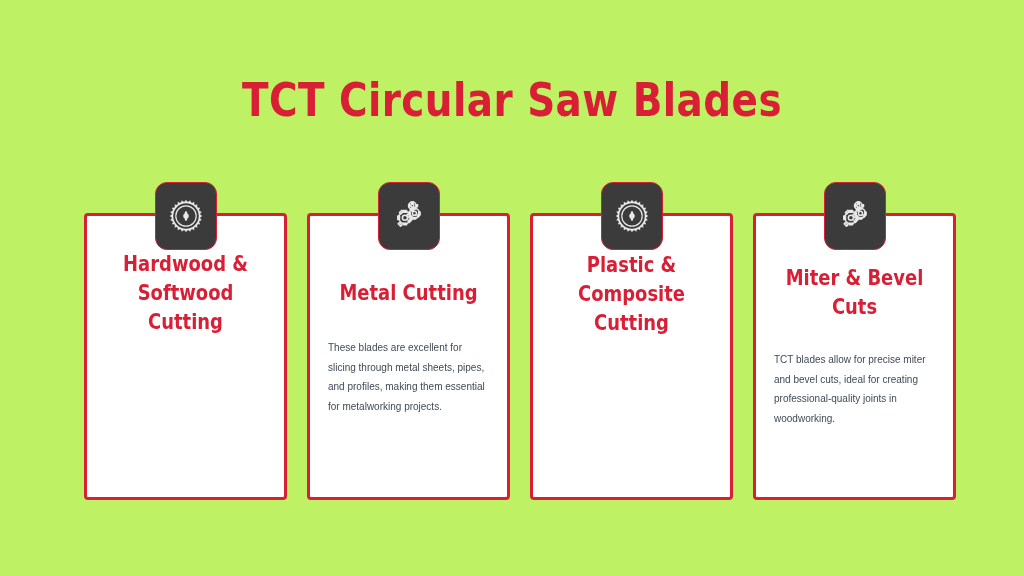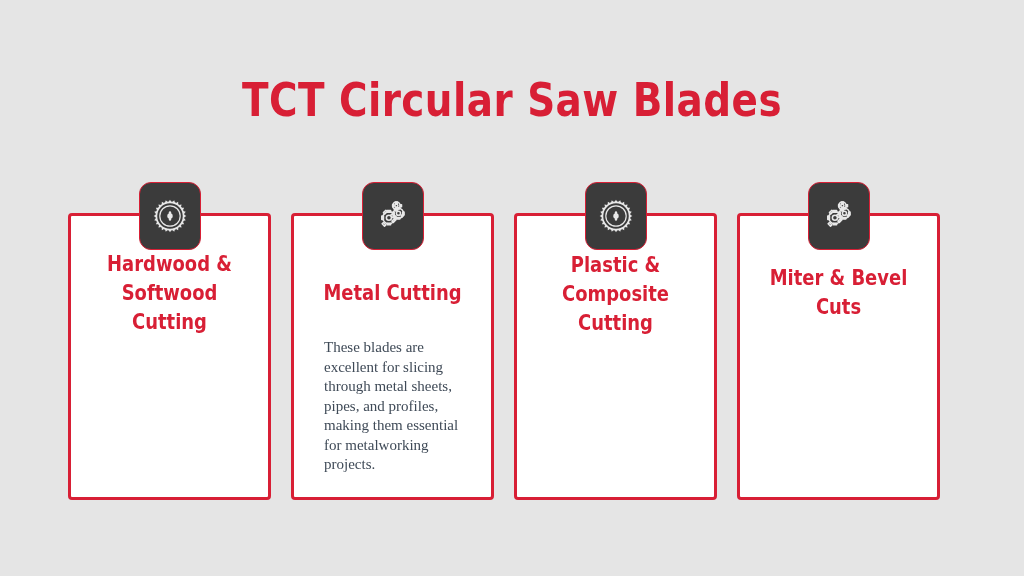"TCT Circular Saw Blades" #slide { background: #e5e5e5 -> #bef264 }
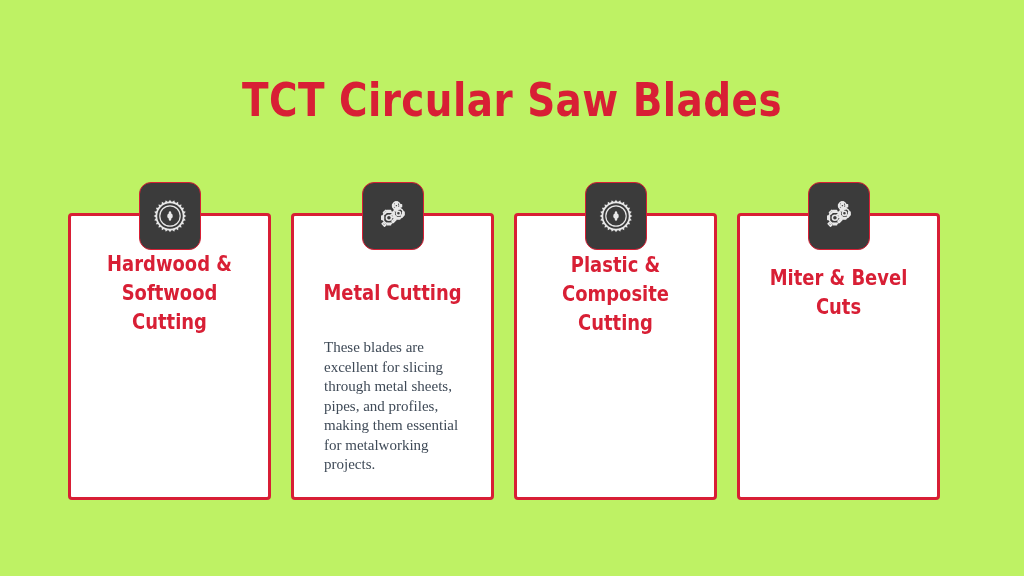"Hardwood & Softwood Cutting" #cards { left: 68px -> 84px }
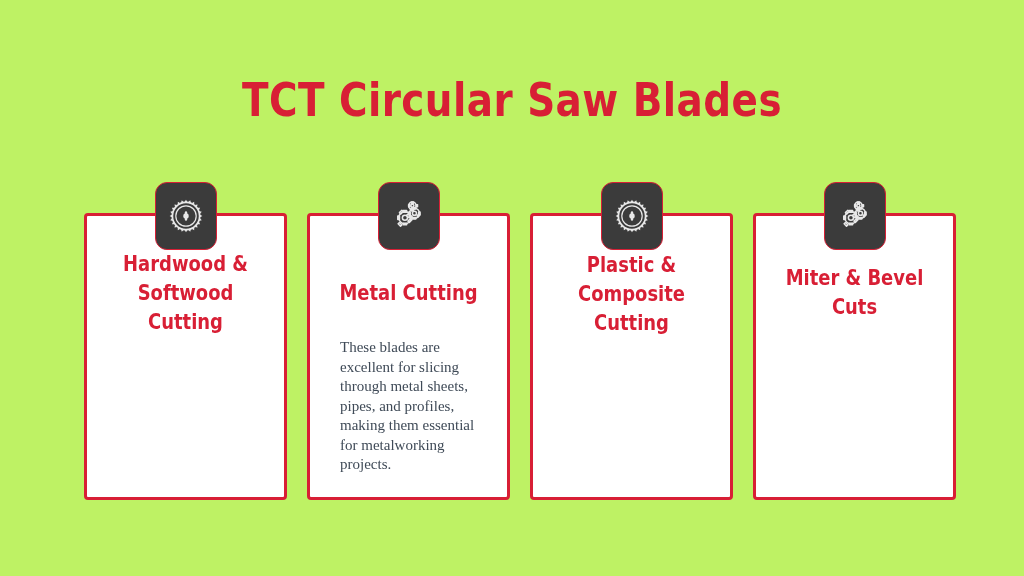"These blades are excellent for" .card-text { font-family: Liberation Serif, serif -> Liberation Sans, sans-serif; font-size: 15px -> 10px; margin: 16px -> 4px }
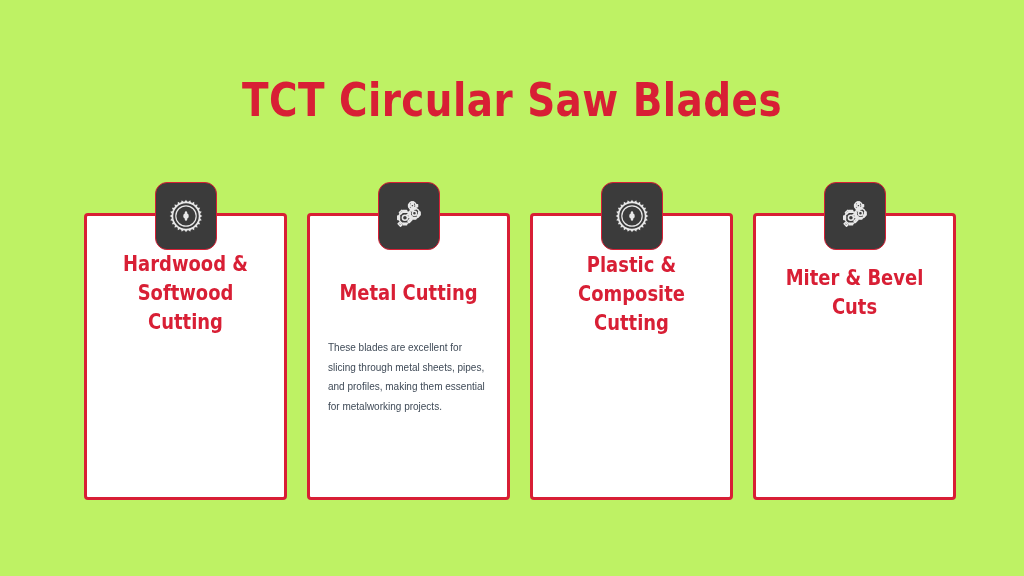"TCT blades allow for precise" p.card-text { html: none -> <p>TCT blades allow for precise miter and bevel cuts, ideal for creating professional-quality joints in woodworking.</p> }
